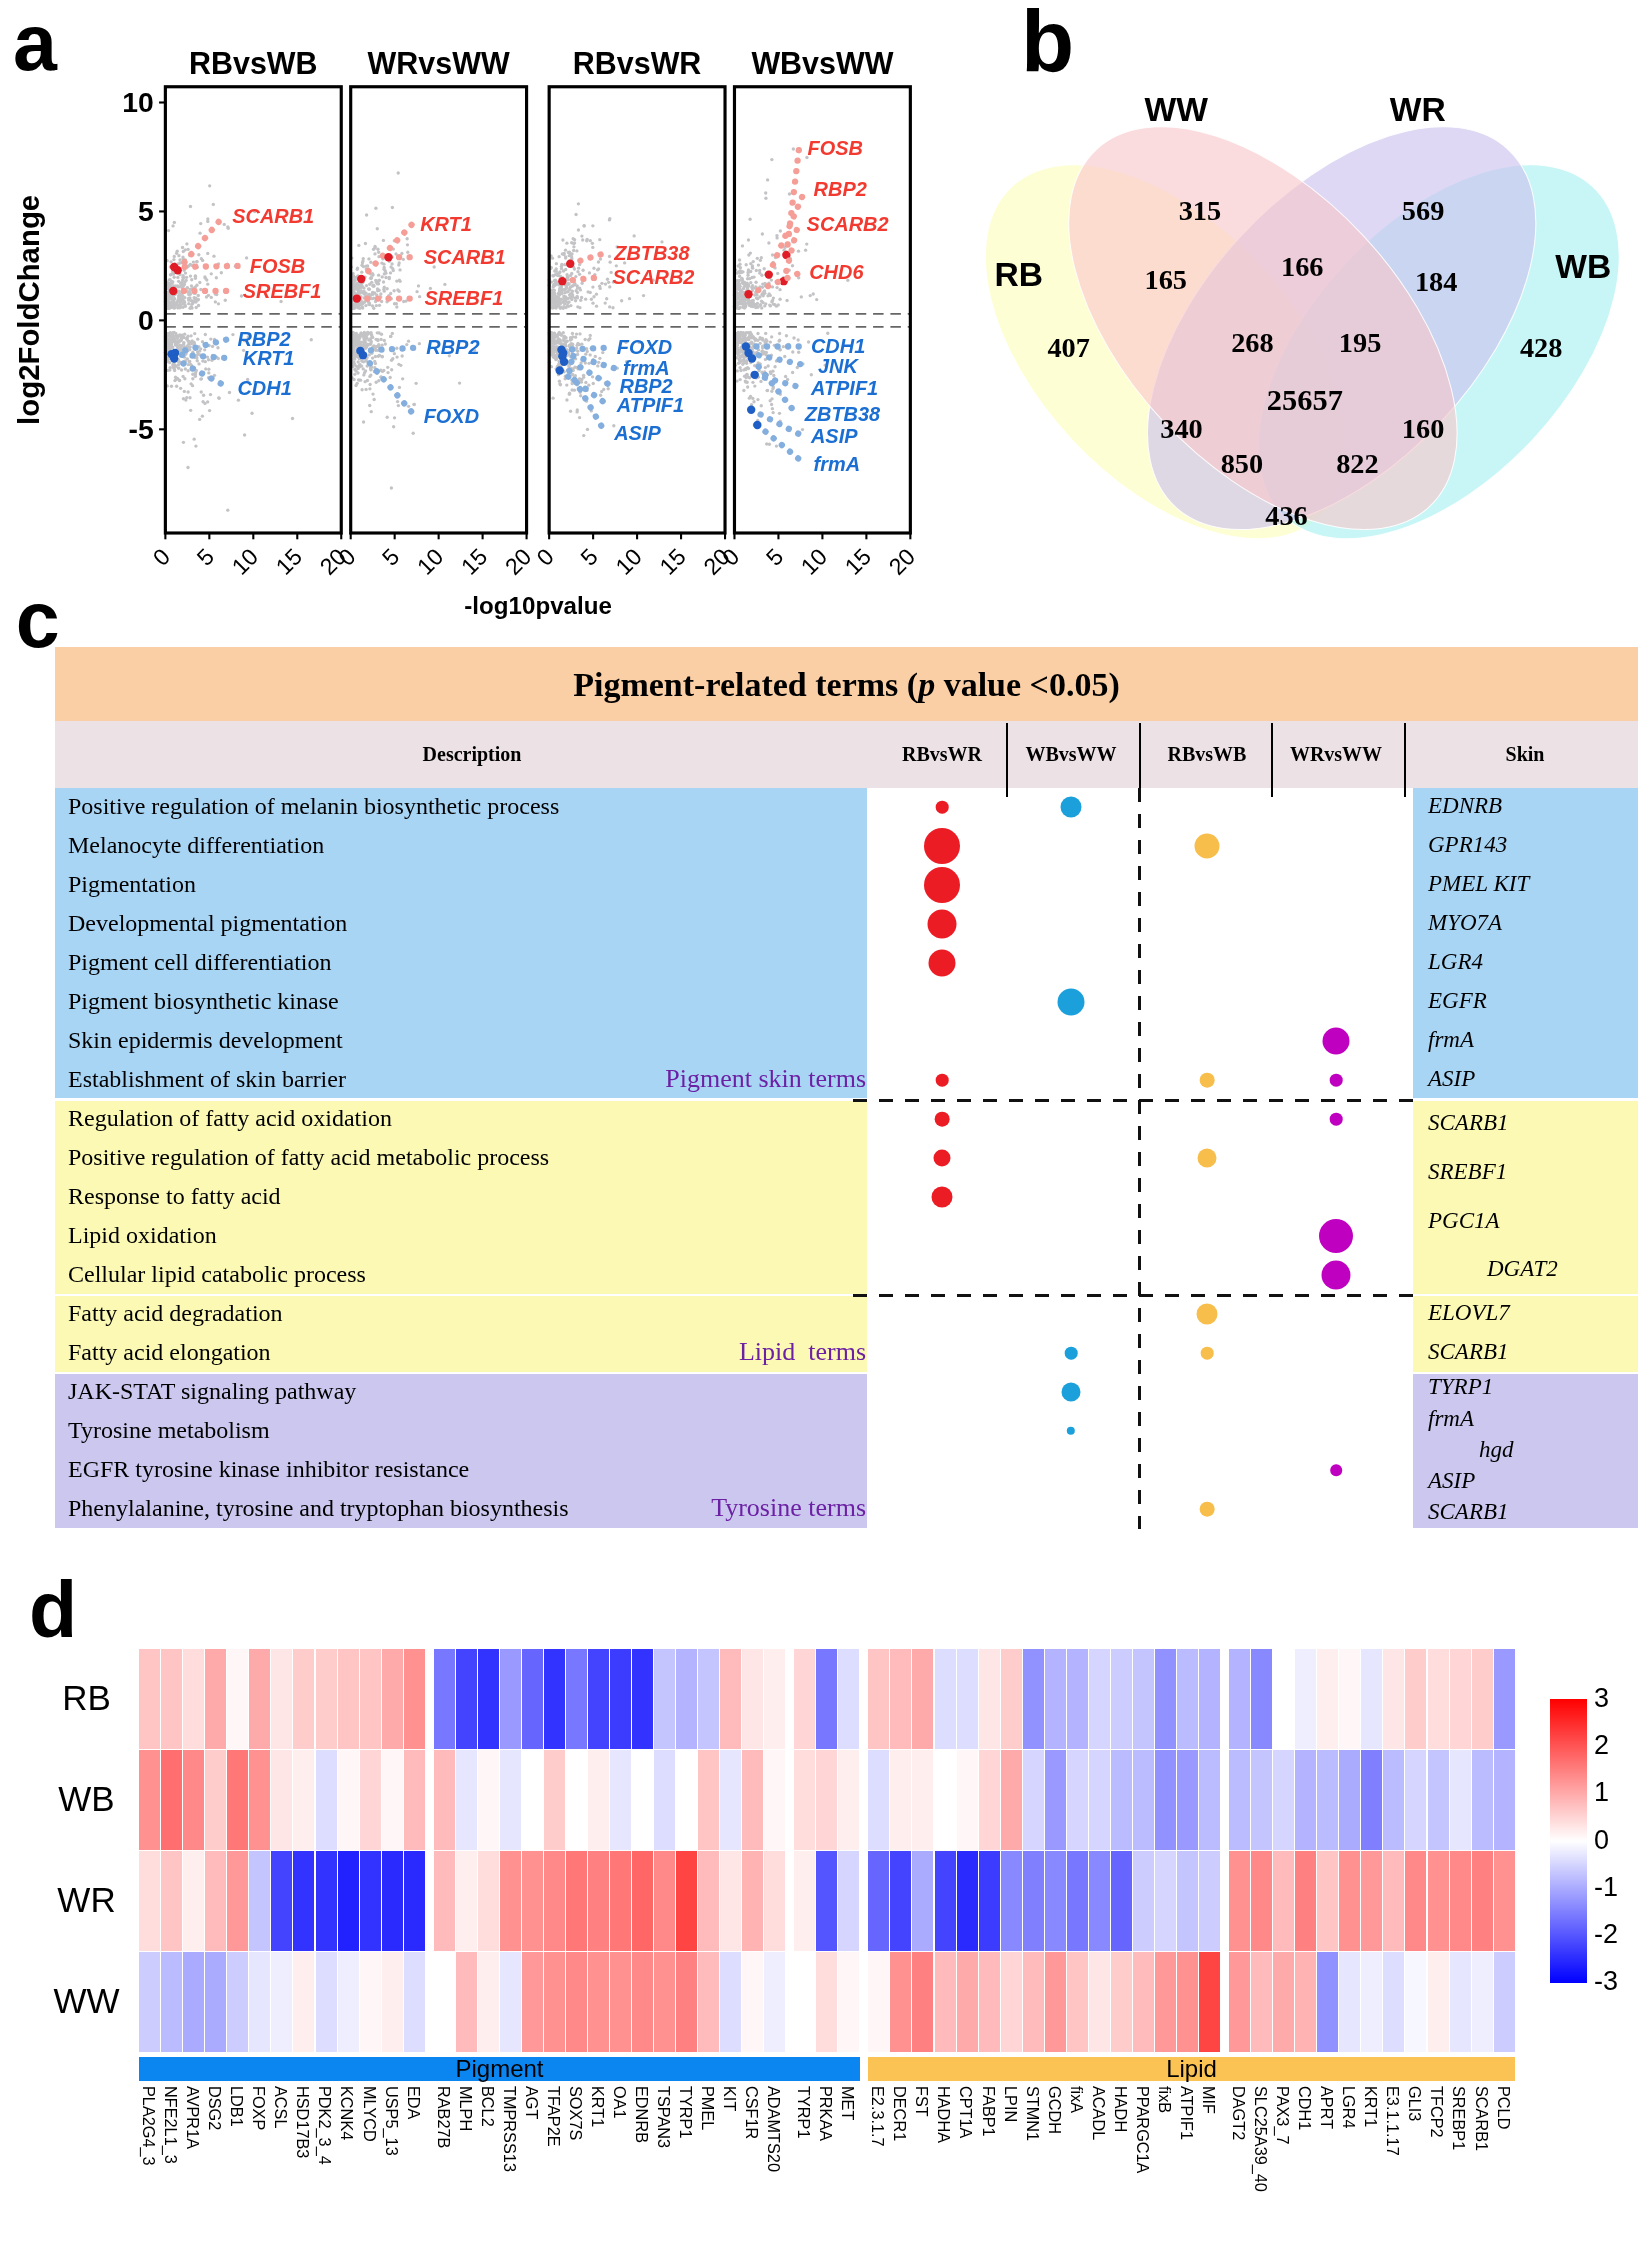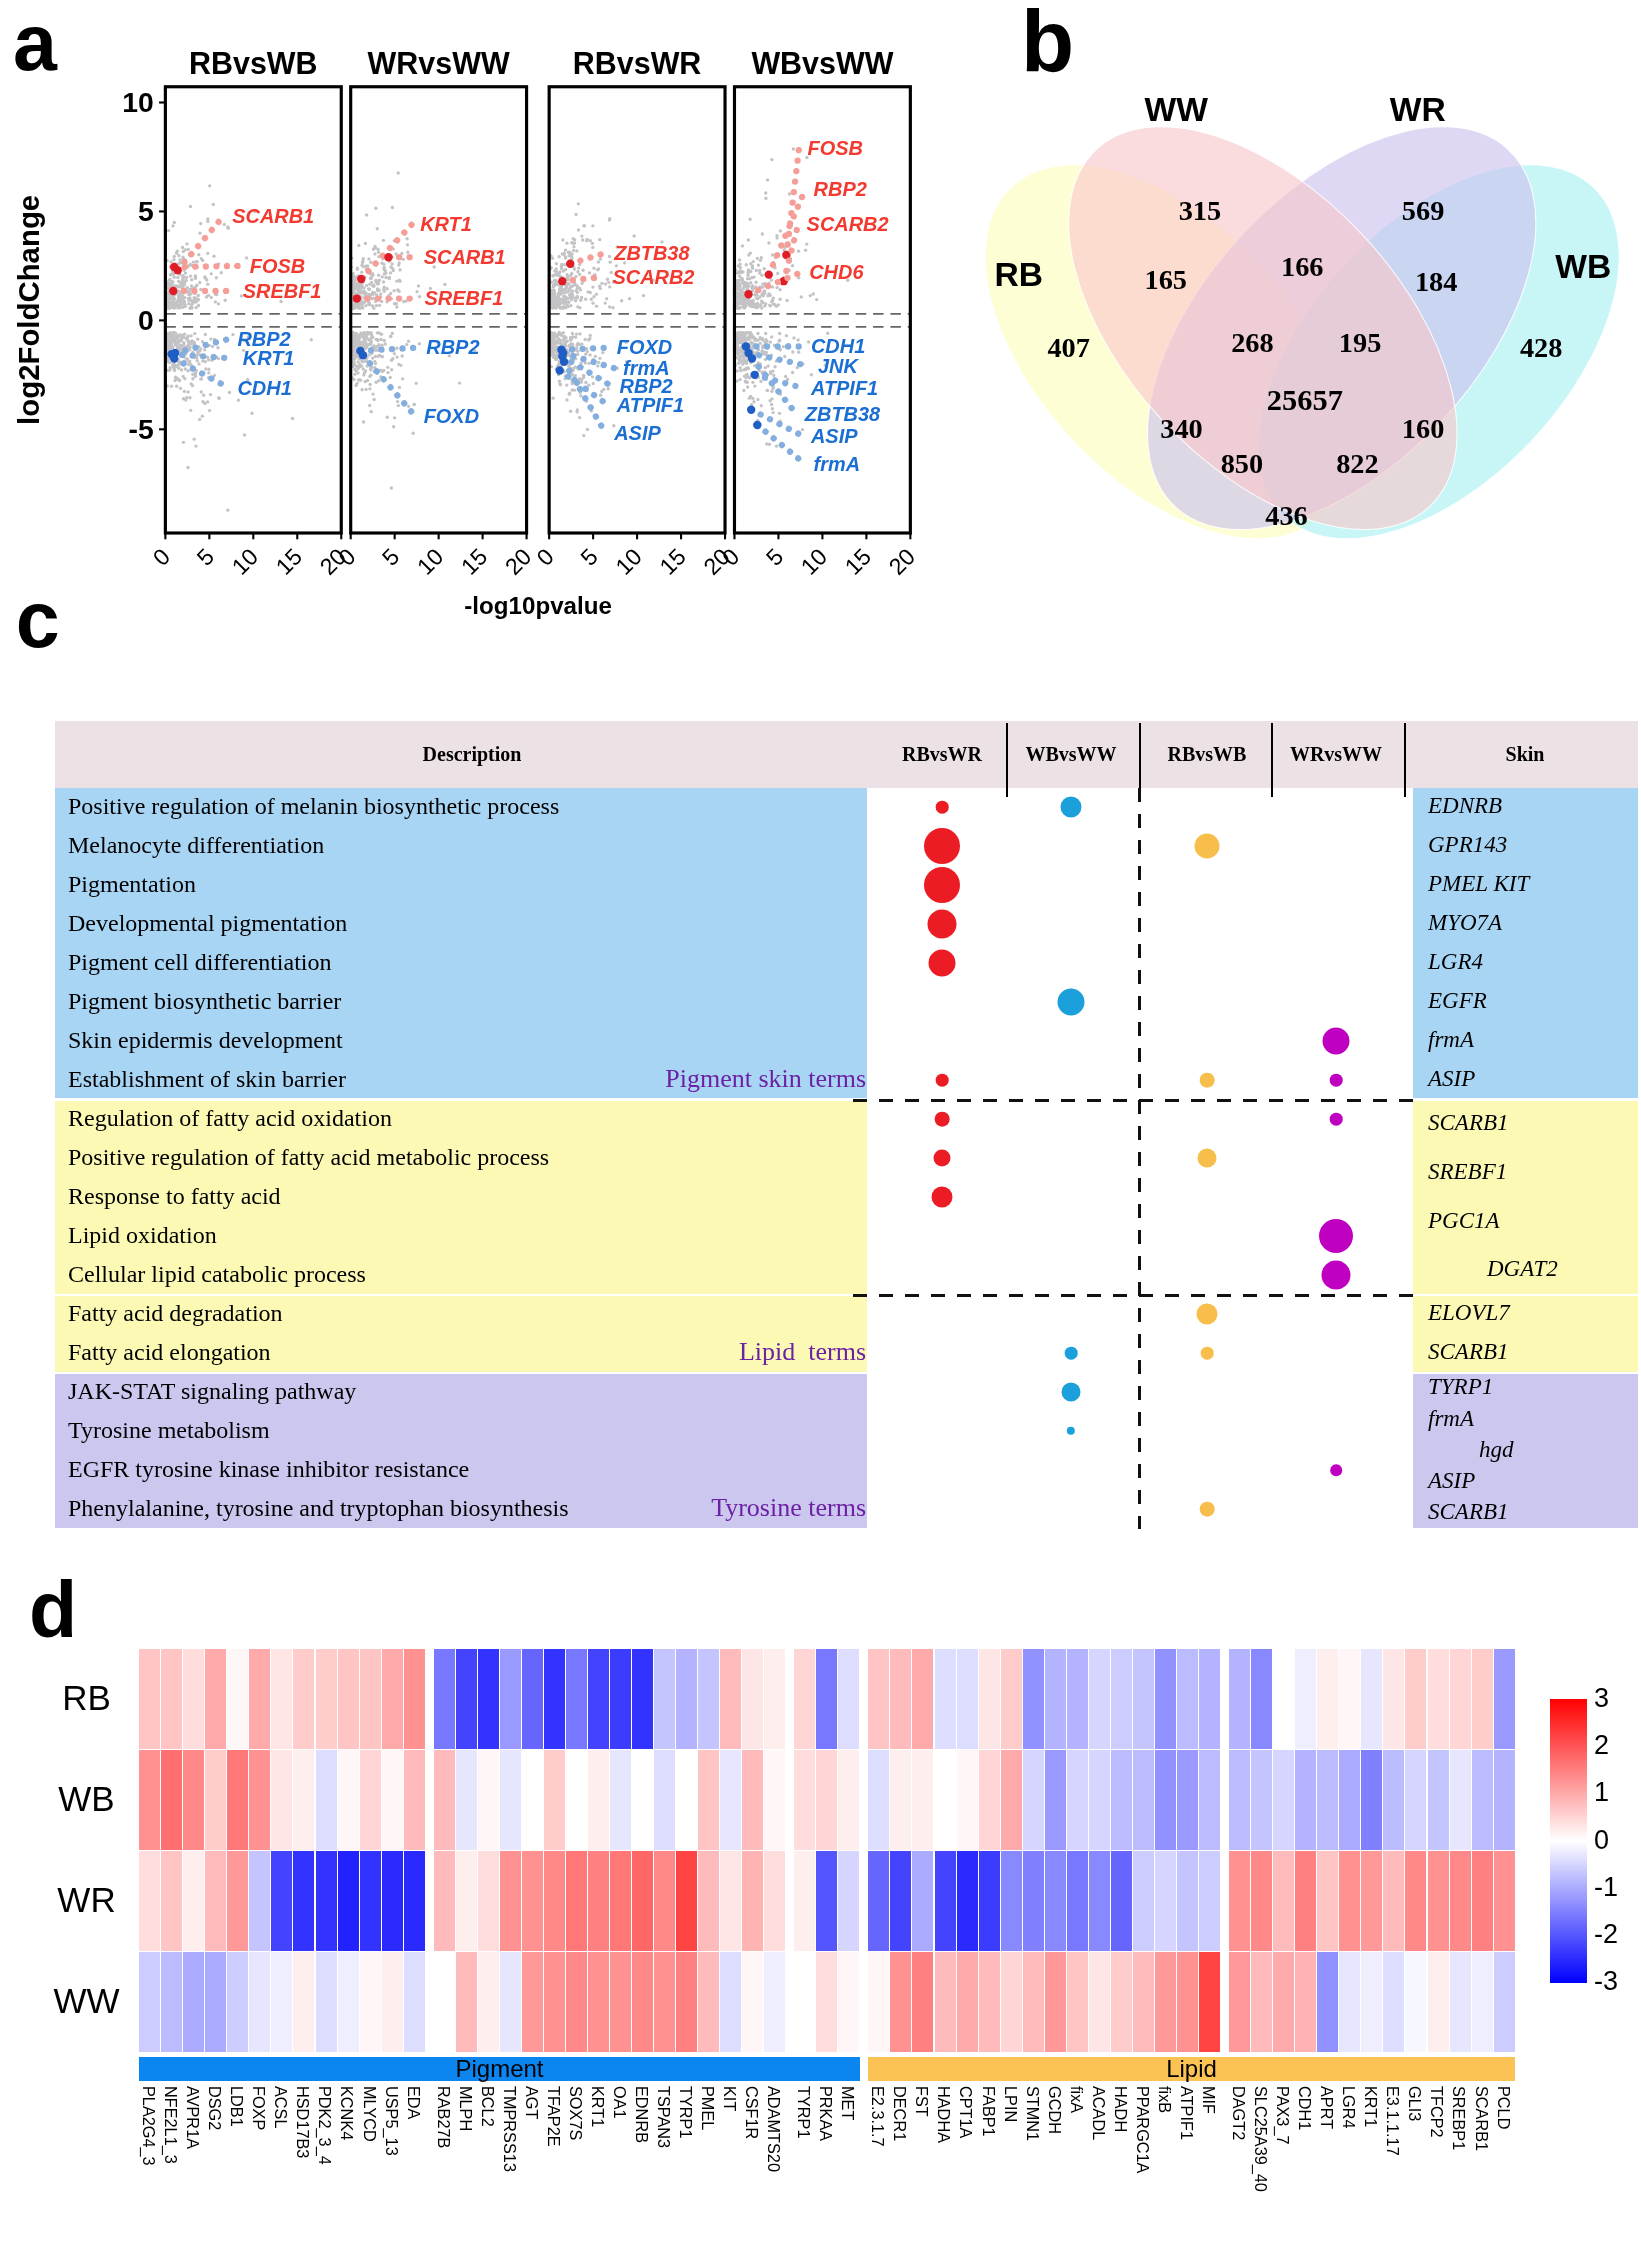"Pigment-related terms (p value <0.05)" div.tbl-band { html: none -> <div> <div><span>Pigment-related terms (</span><span>p</span><span> value &lt;0.05)</span></div> </div> }
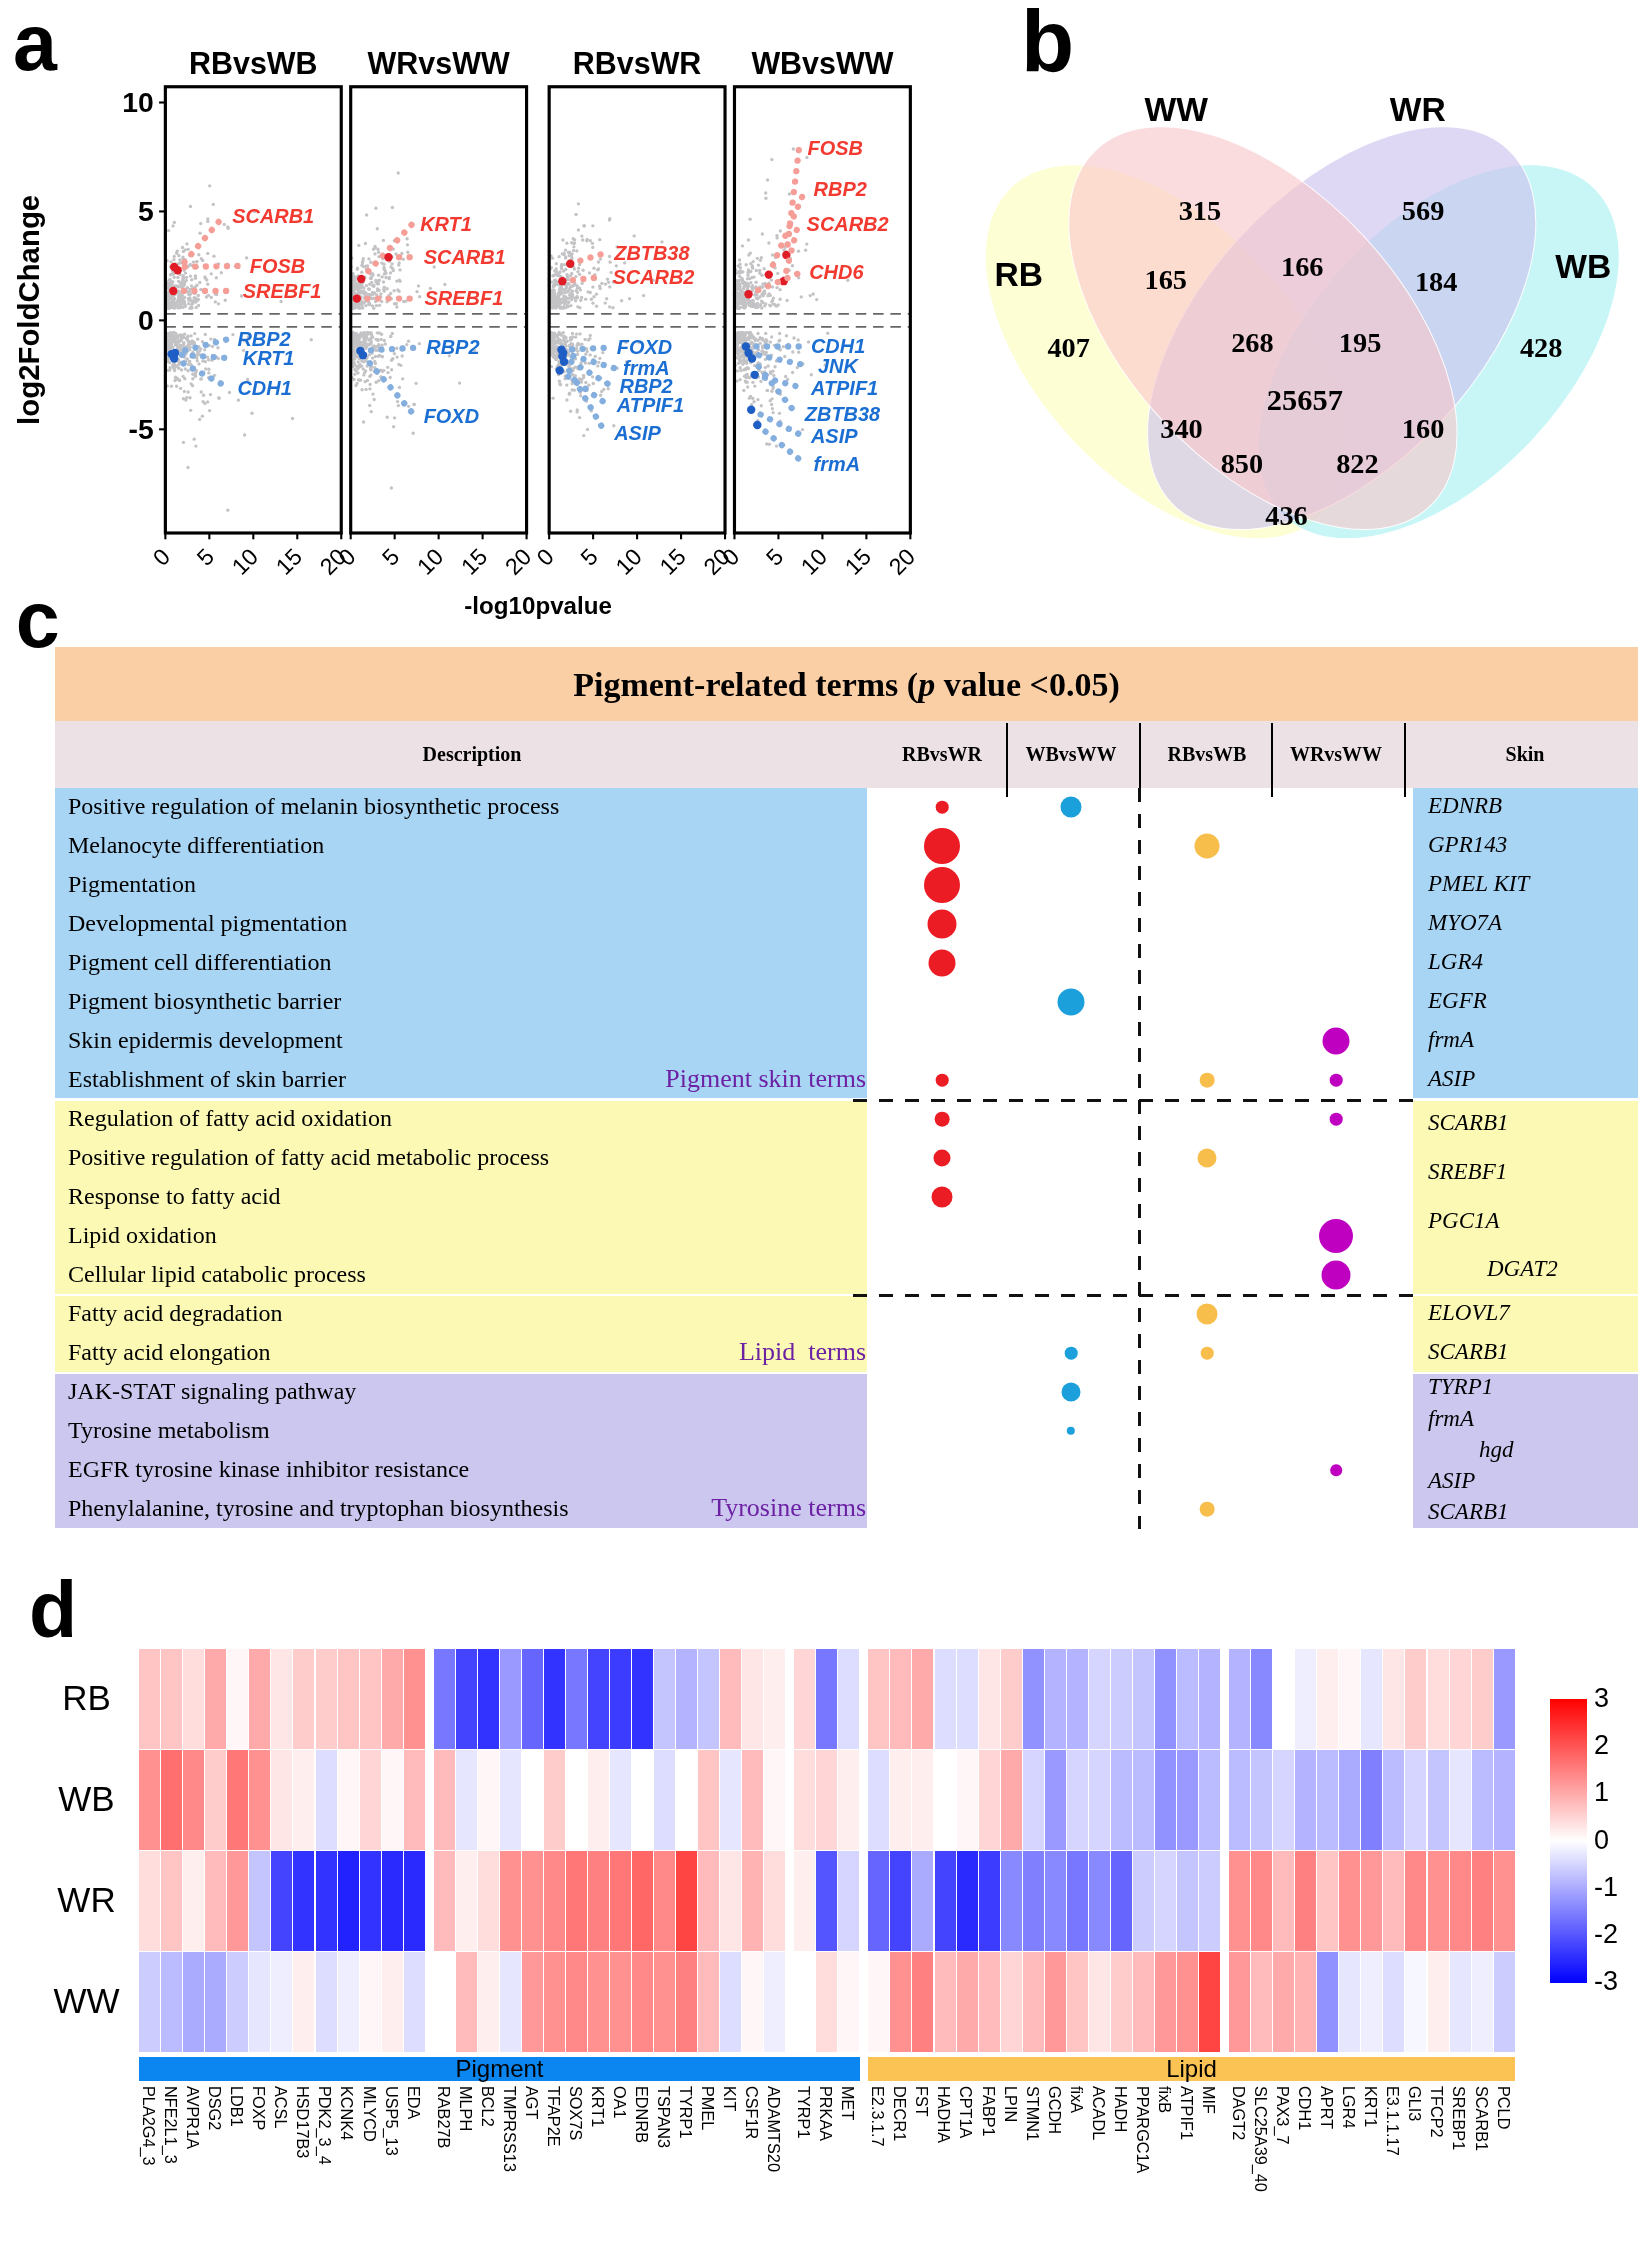"Pigment biosynthetic barrier" div.desc-text { text: barrier -> kinase }
